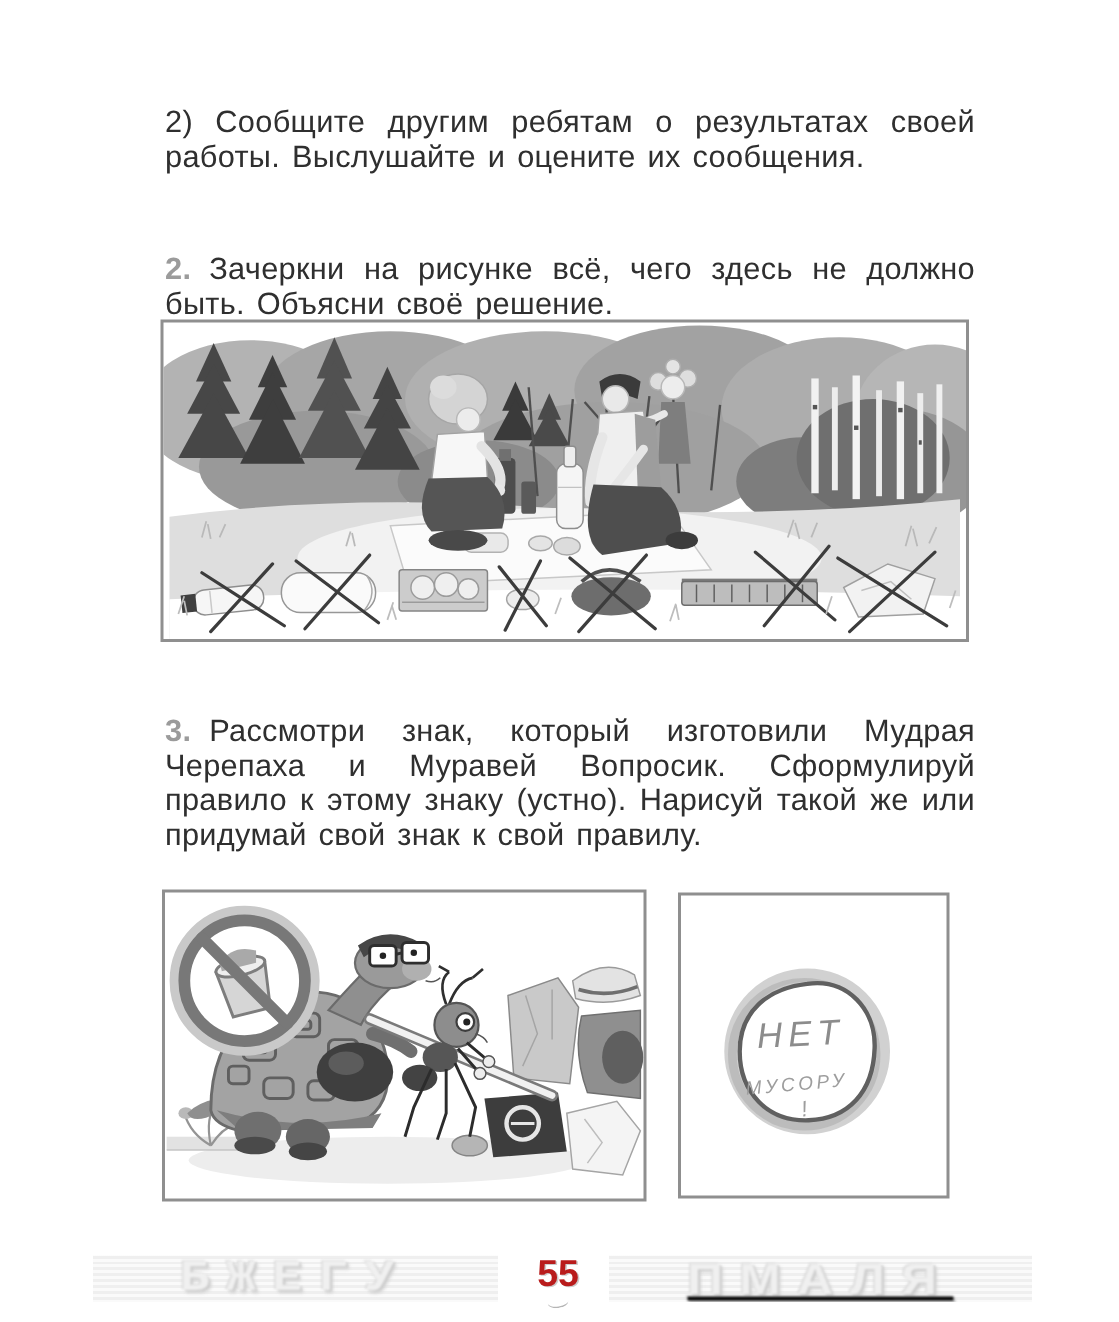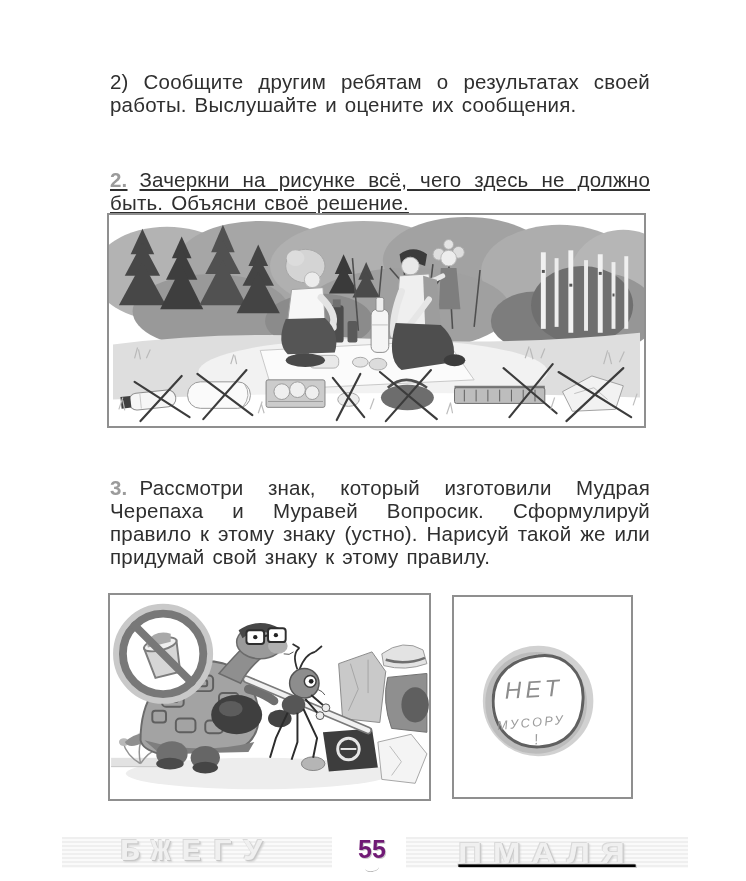"2. Зачеркни на рисунке всё," #task2 { text-decoration: underline -> none }
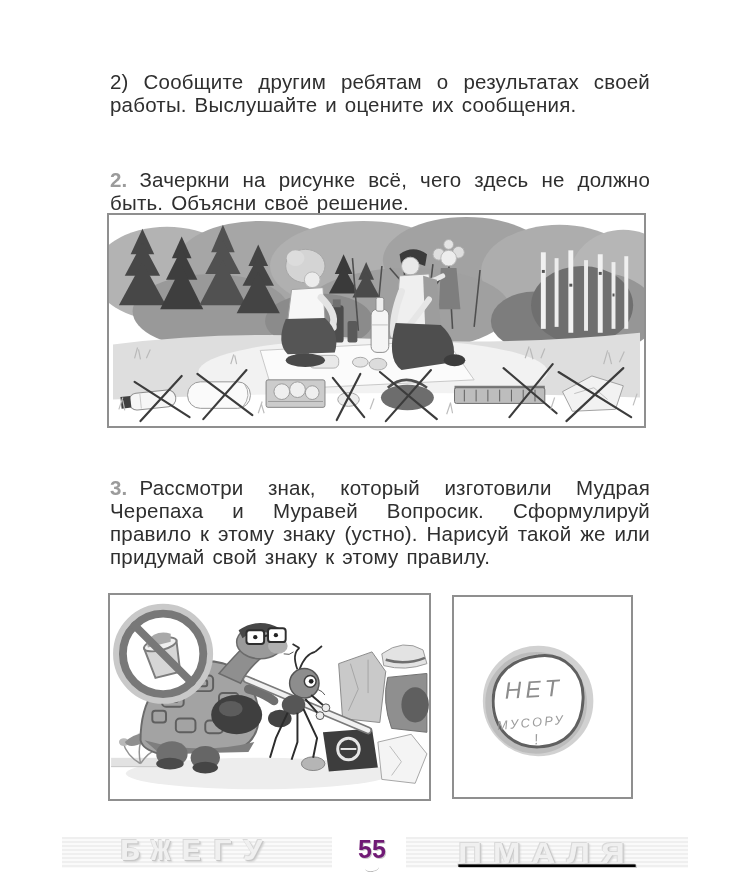"Рассмотри знак, который изготовили" span { text: знаку к этому -> знак к свой }
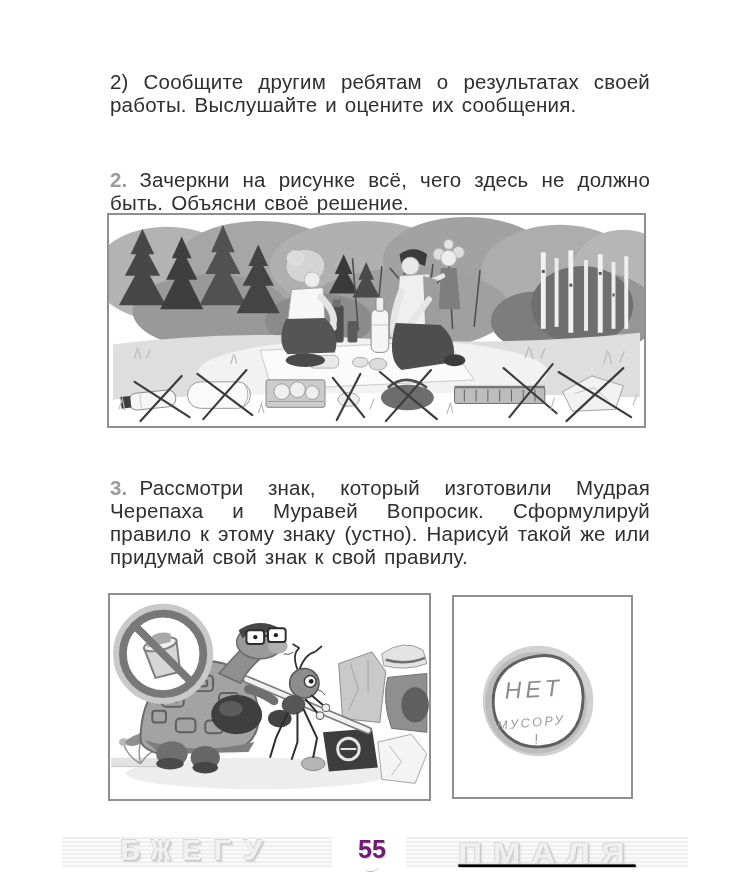"55" #pagenum { color: #701a75 -> #b91c1c }
